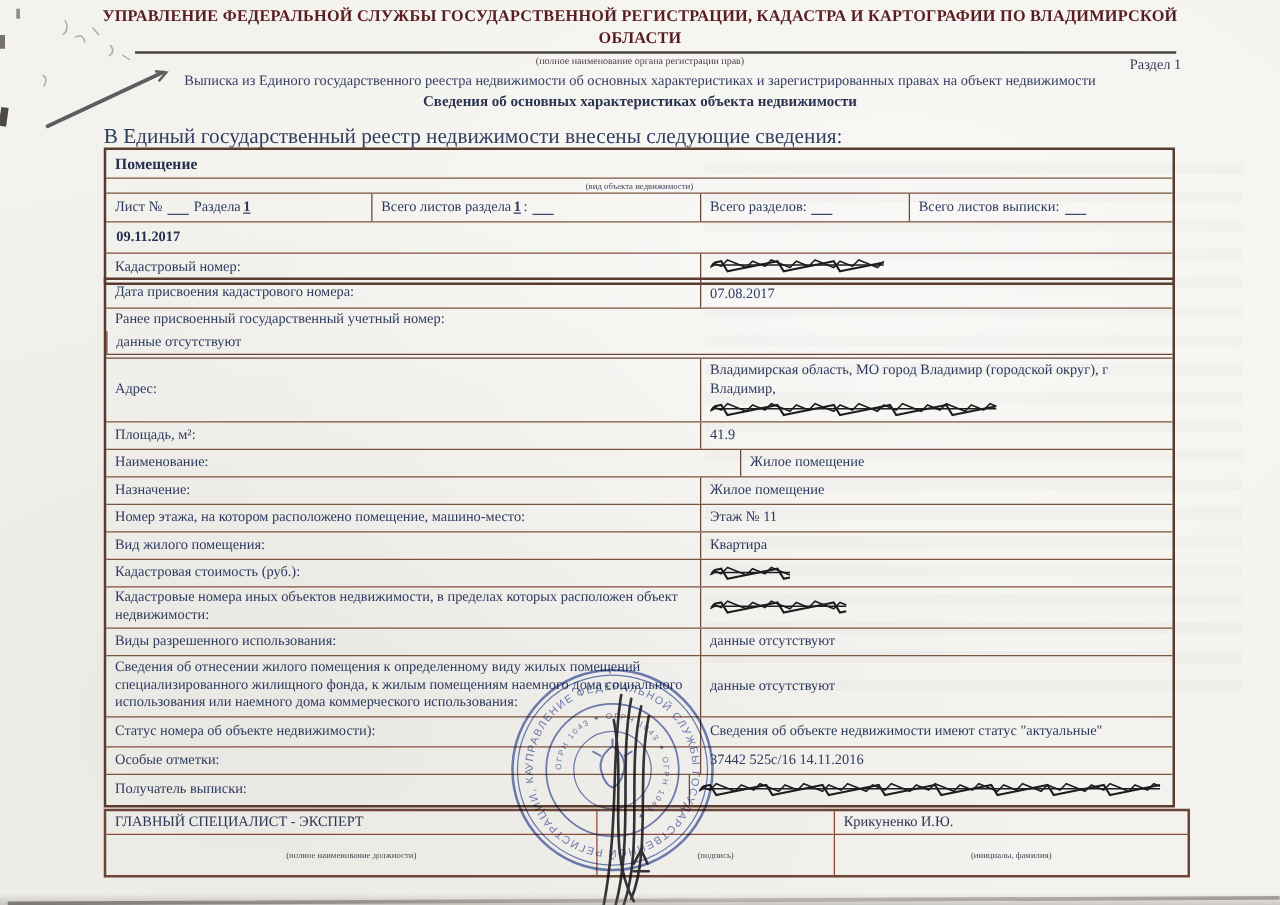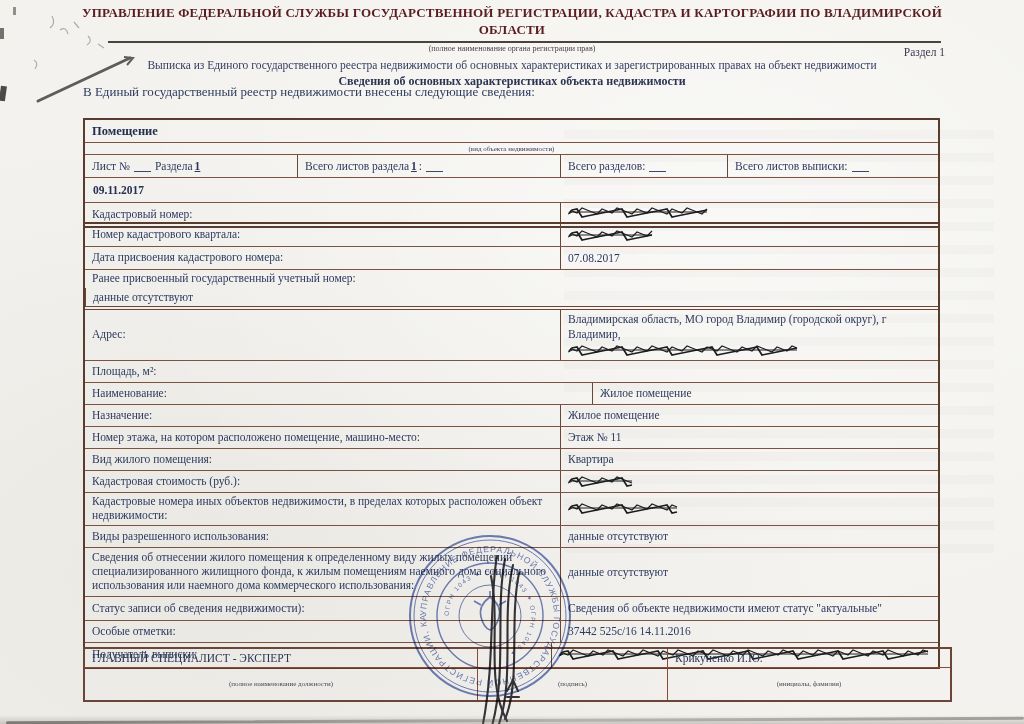"В Единый государственный реестр" .intro { font-size: 13px -> 17px; top: 84px -> 99px }
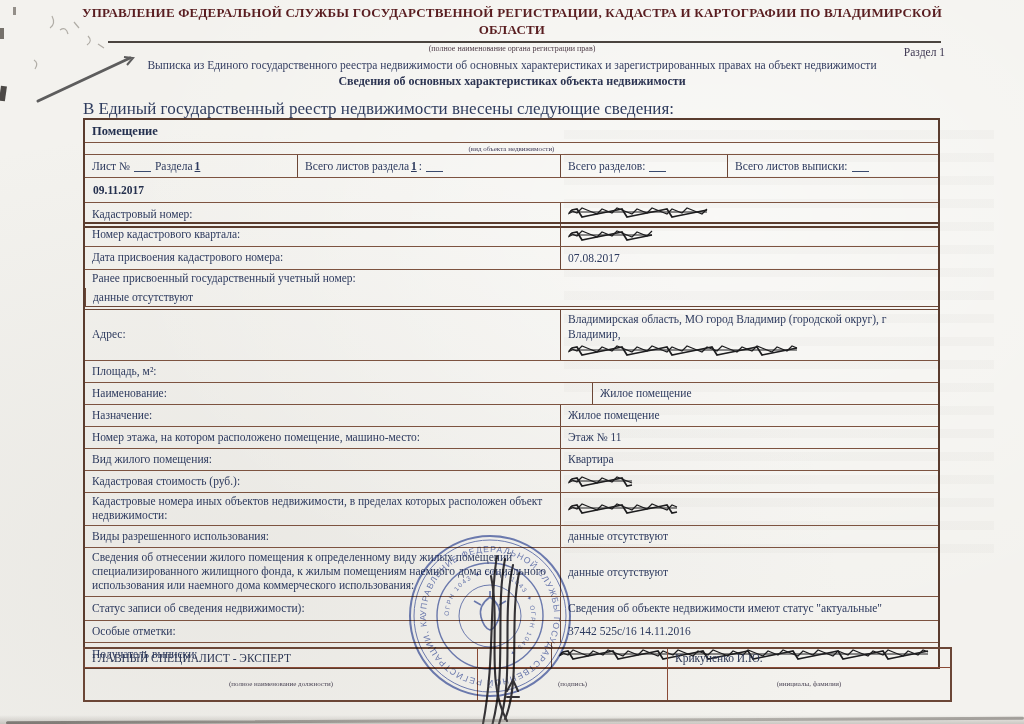"Номер кадастрового квартала:" div.trow { html: <div> <div>Номер кадастрового квартала:</div> <div> <svg> <path></path> <path></path> <path></path> </svg> </div> </div> -> none }
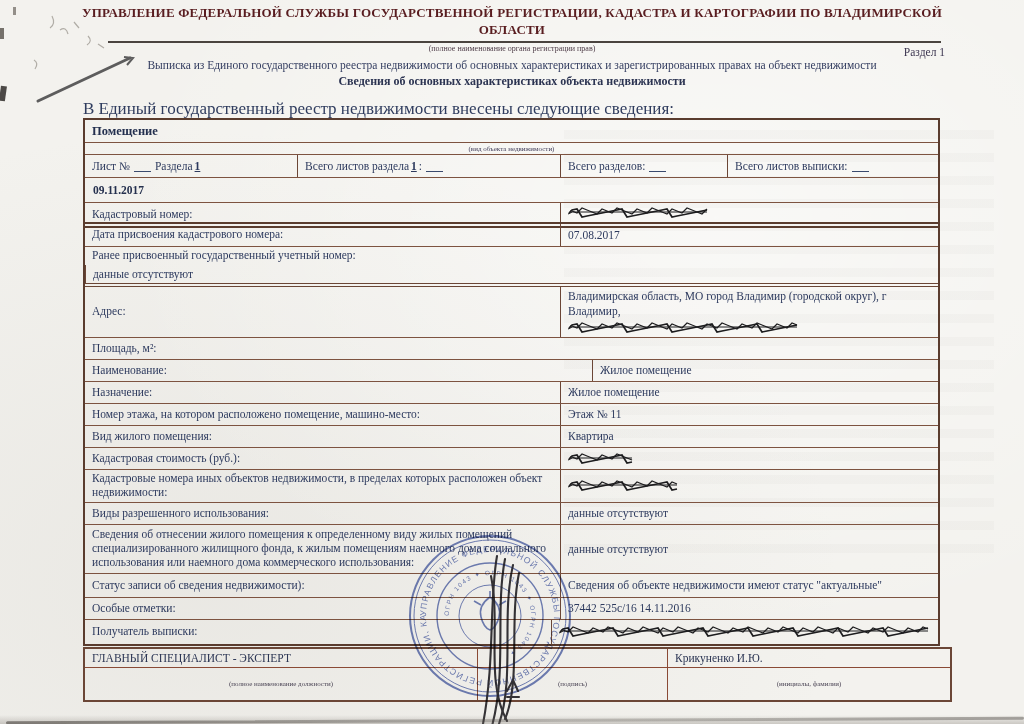"41.9" div.val { html: none -> <div> <span>41.9</span> </div> }
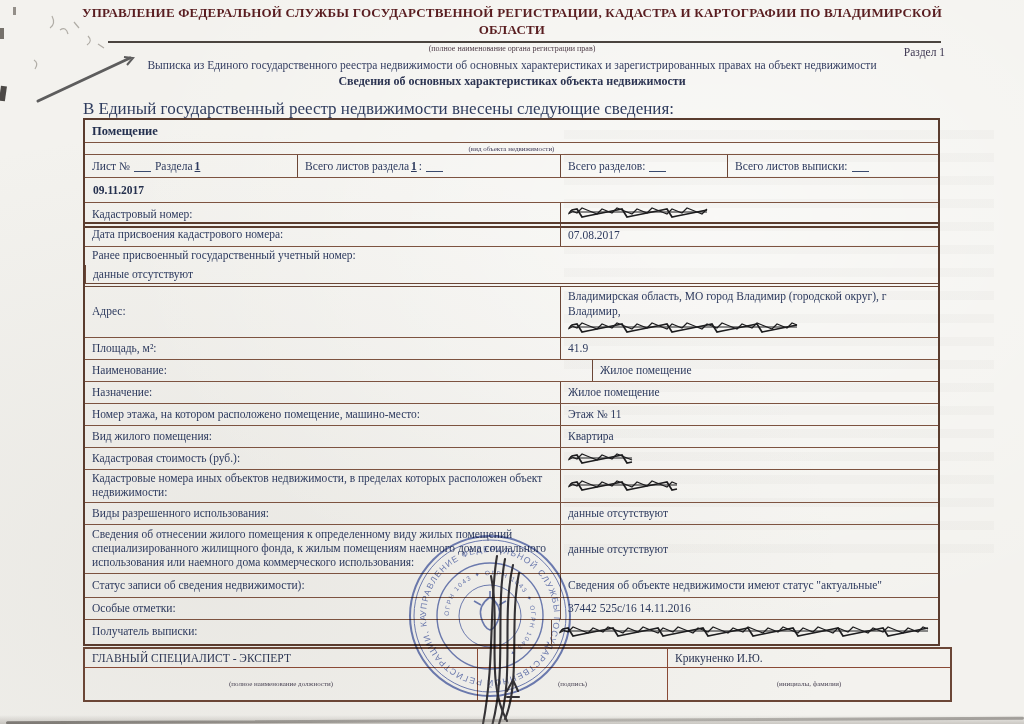"Статус записи об сведения недвижимости):" div.lbl { text: записи об сведения -> номера об объекте }
